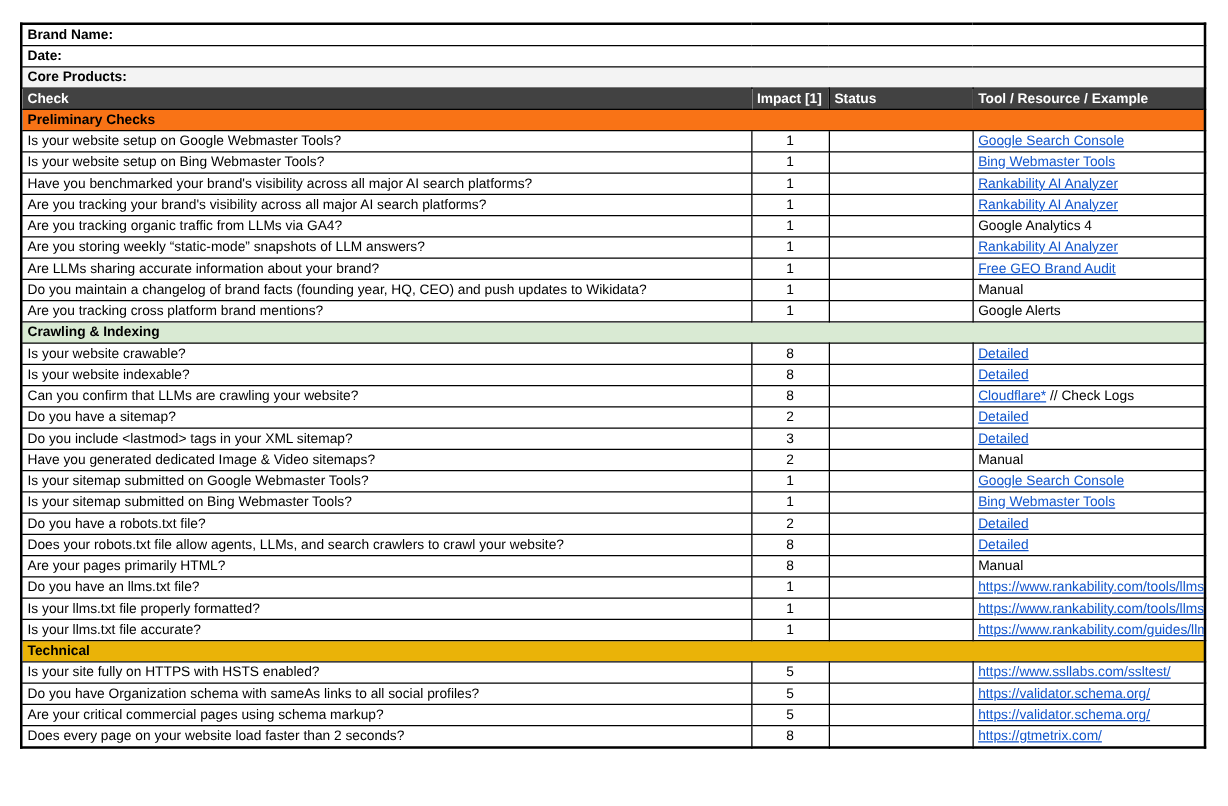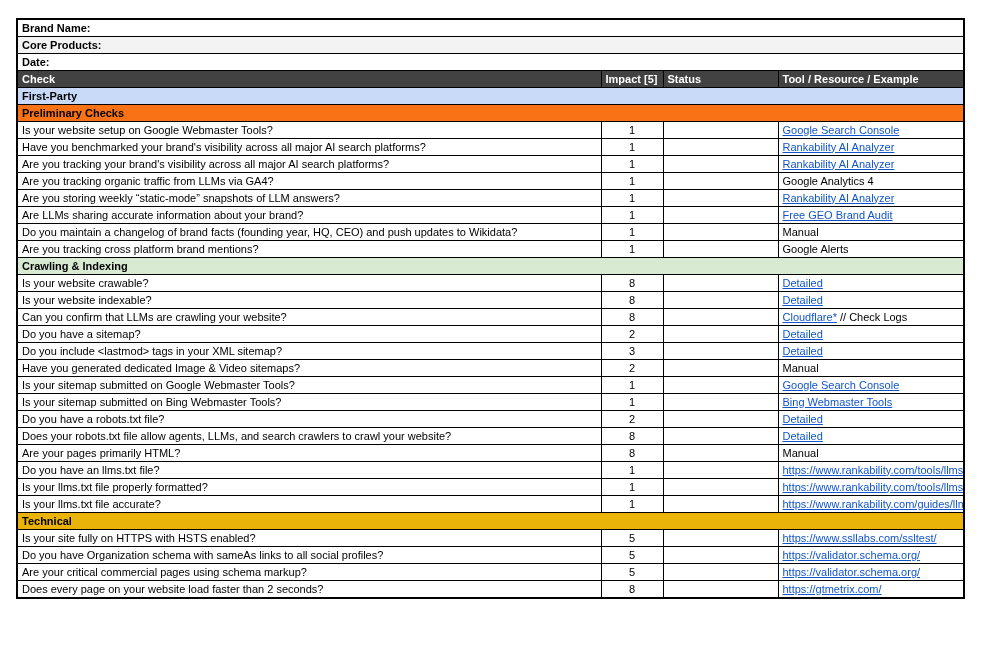"Core Products:" tr.meta-row { order: before "Date:" -> after "Date:" }
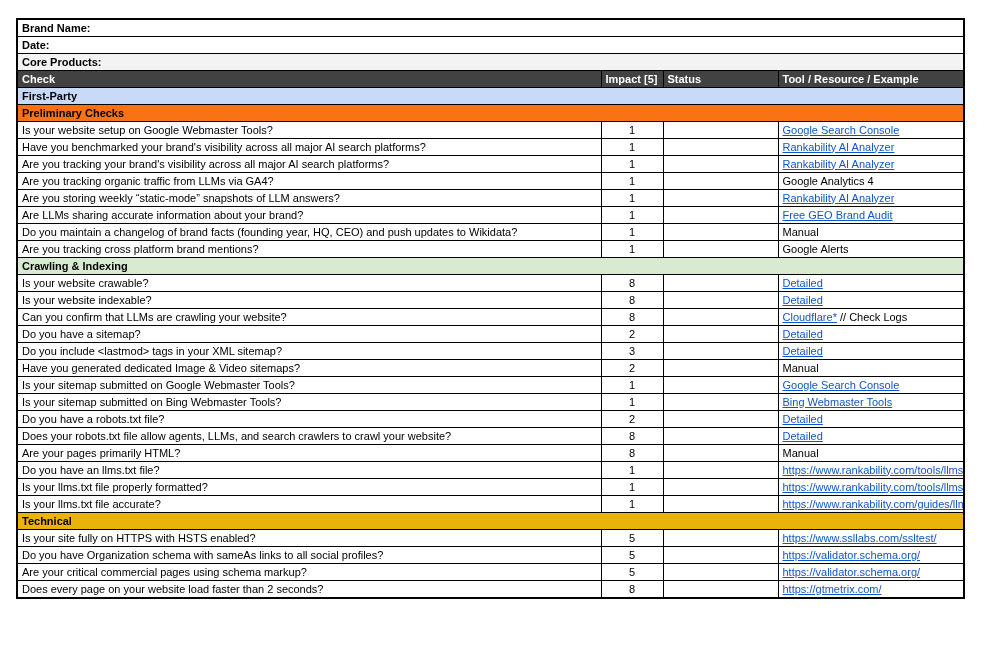"Impact [5]" th { text: 5 -> 1 }
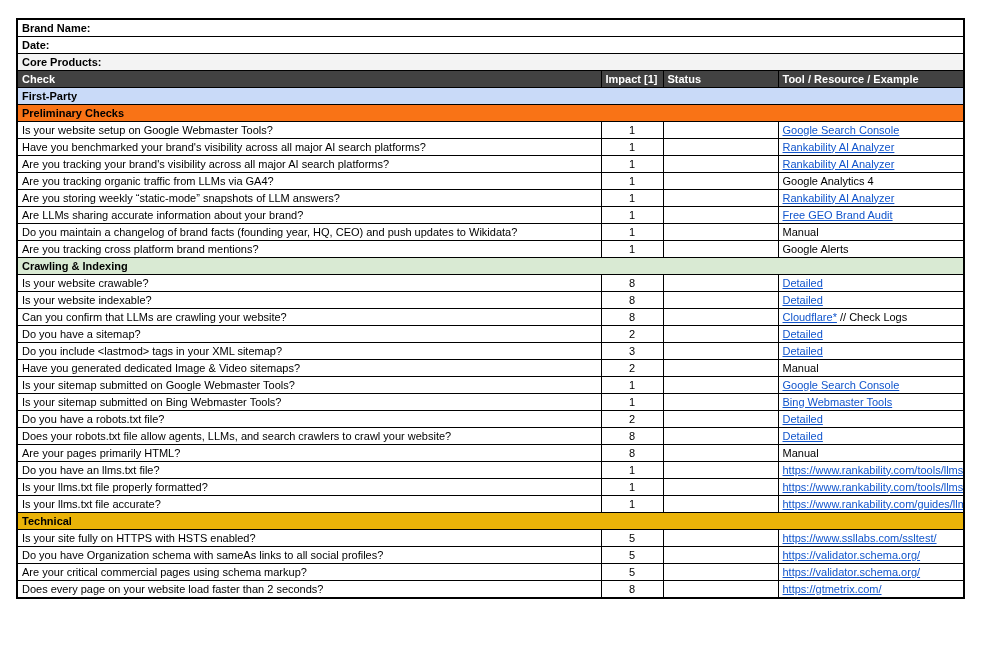"First-Party" tr.section-row { html: <tr> <td>First-Party</td> </tr> -> none }
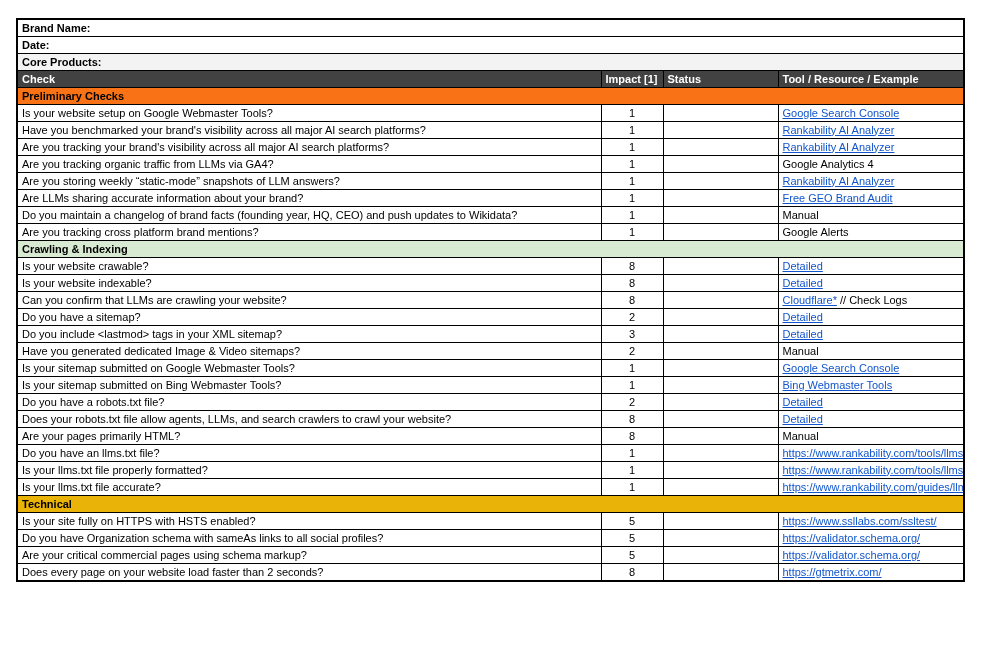"Is your website setup on Bing" tr.check-row { html: none -> <tr> <td>Is your website setup on Bing Webmaster Tools?</td> <td>1</td> <td></td> <td><a>Bing Webmaster Tools</a></td> </tr> }
